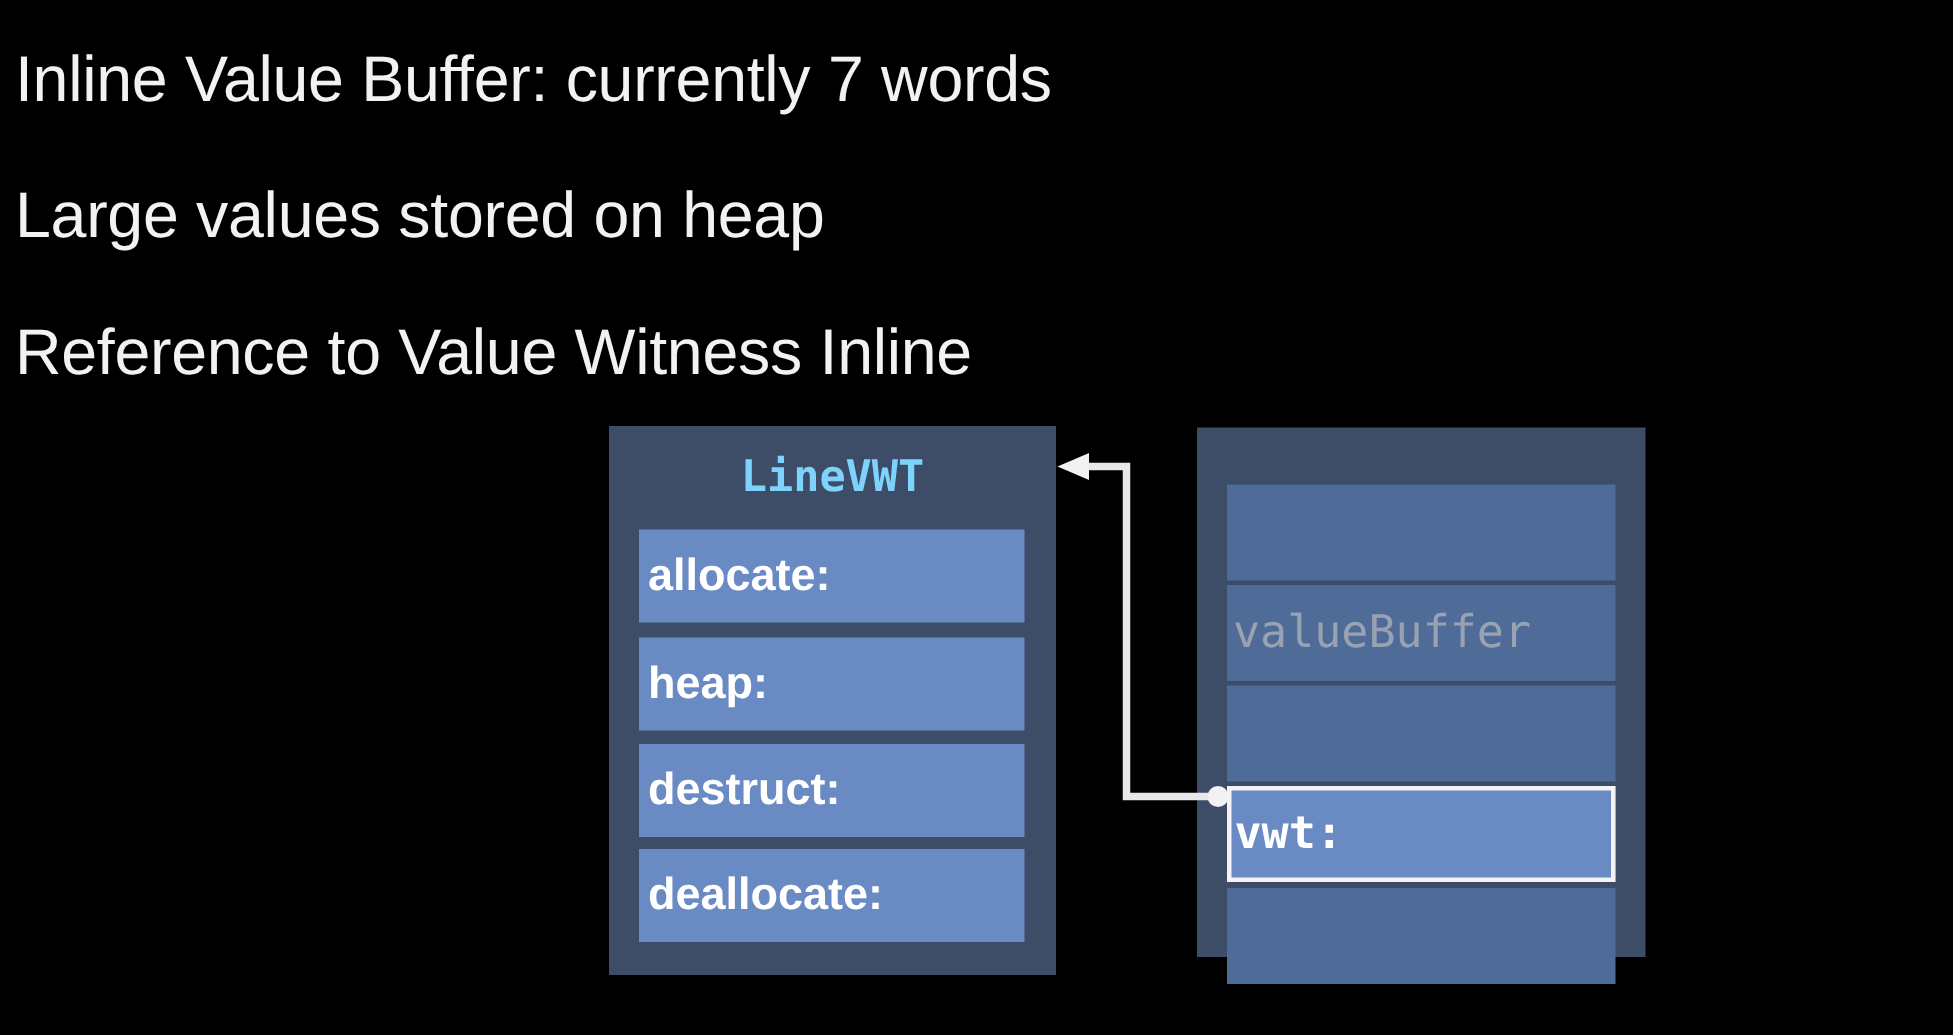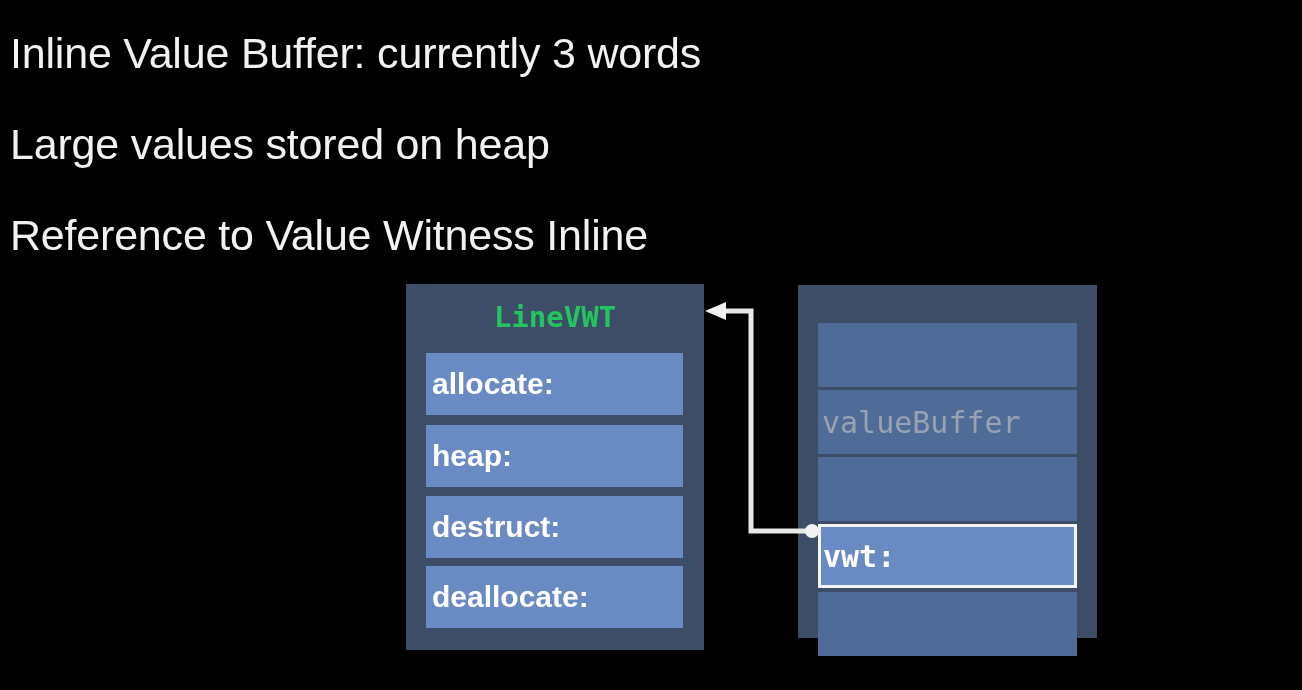"Inline Value Buffer: currently 3" div.bullet-line { text: 3 -> 7 }
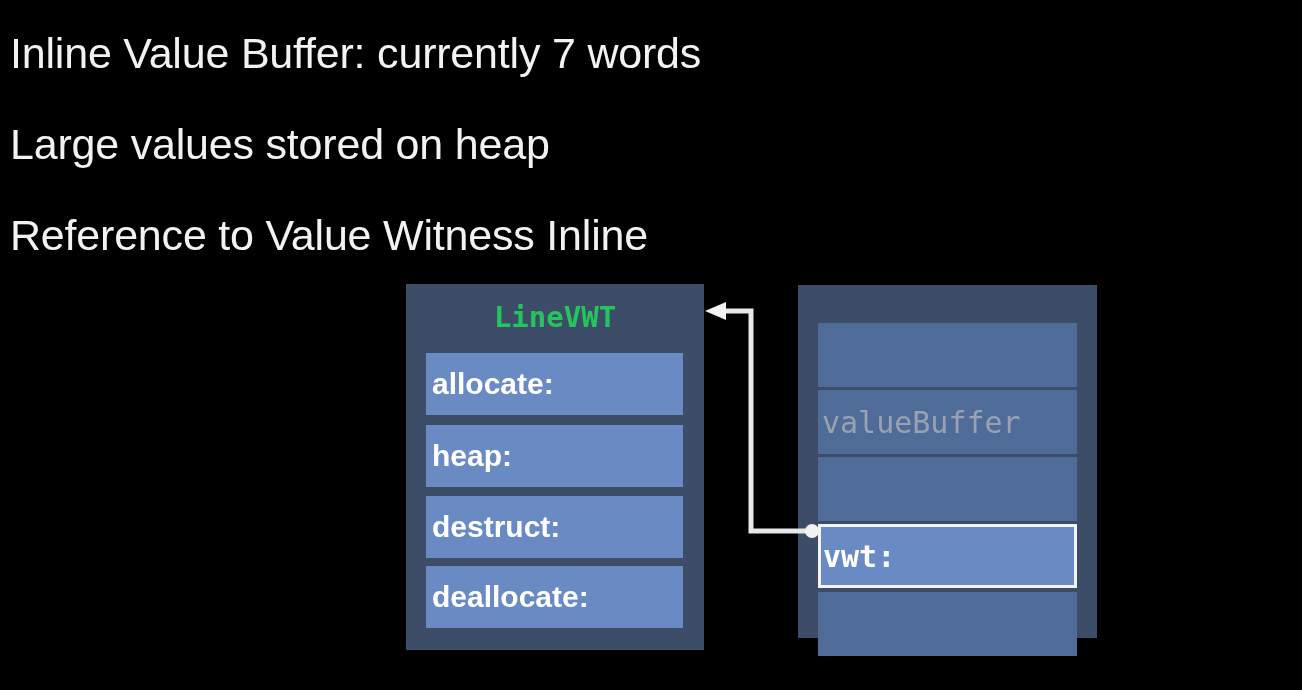"LineVWT" .vwt-title { color: #22c55e -> #7dd3fc }
